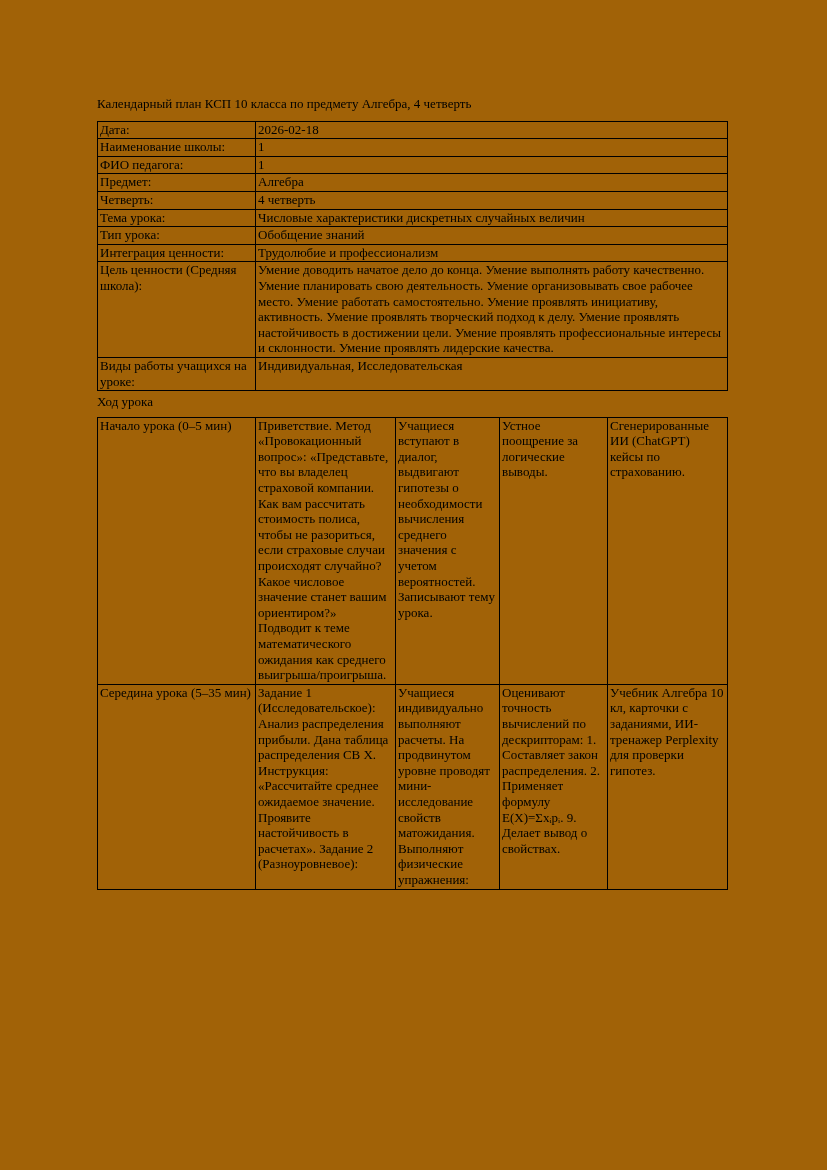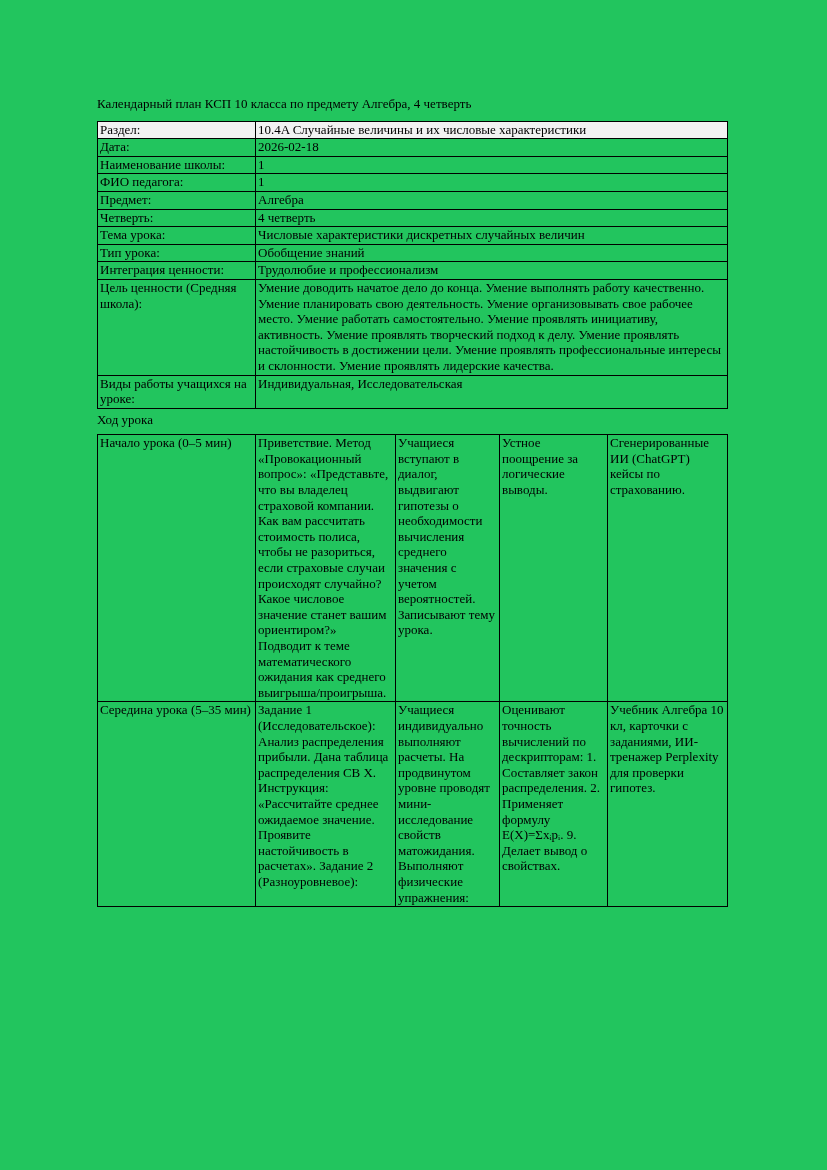"Календарный план КСП 10 класса" .page { background: #22c55e -> #a16207 }
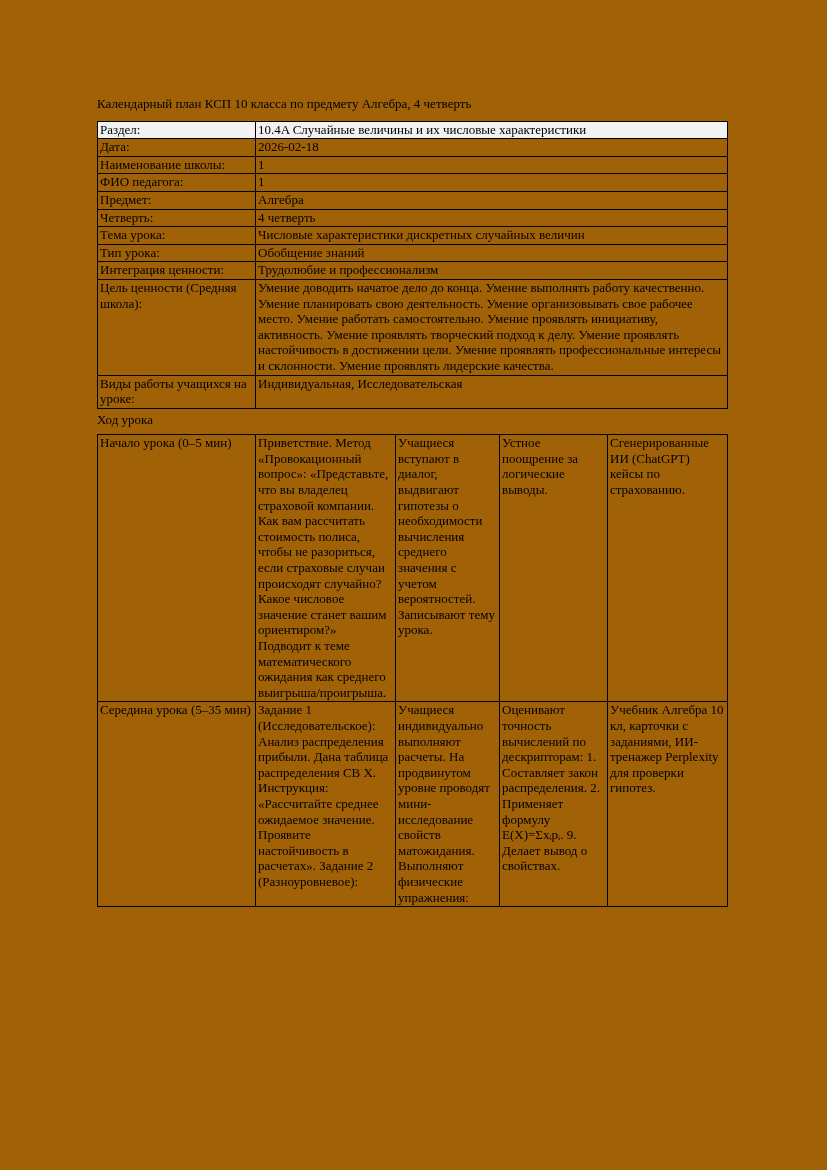"Раздел:" tr { html: <tr> <td>Раздел:</td> <td>10.4A Случайные величины и их числовые характеристики</td> </tr> -> none }
